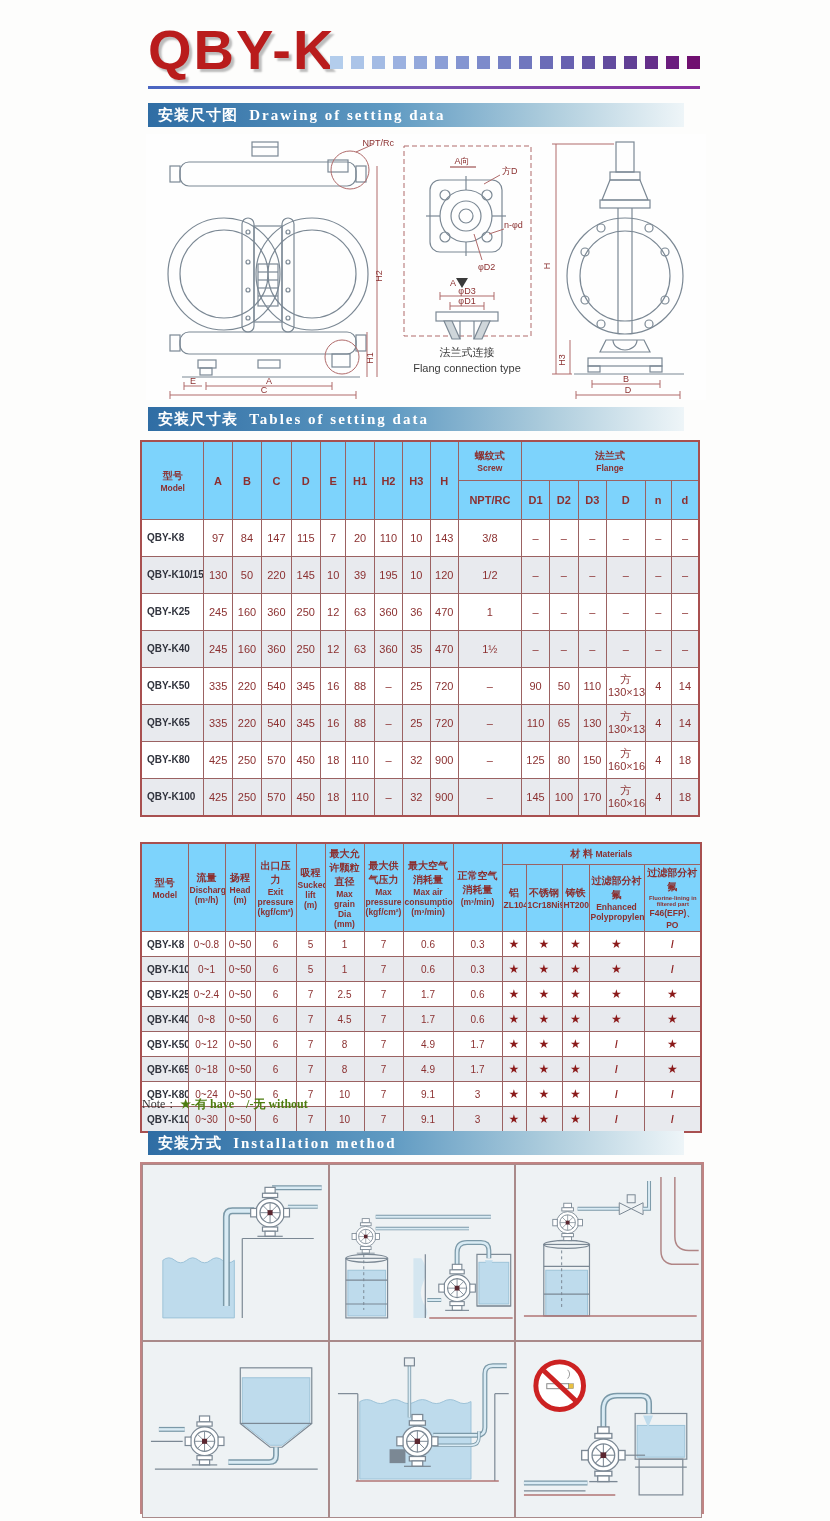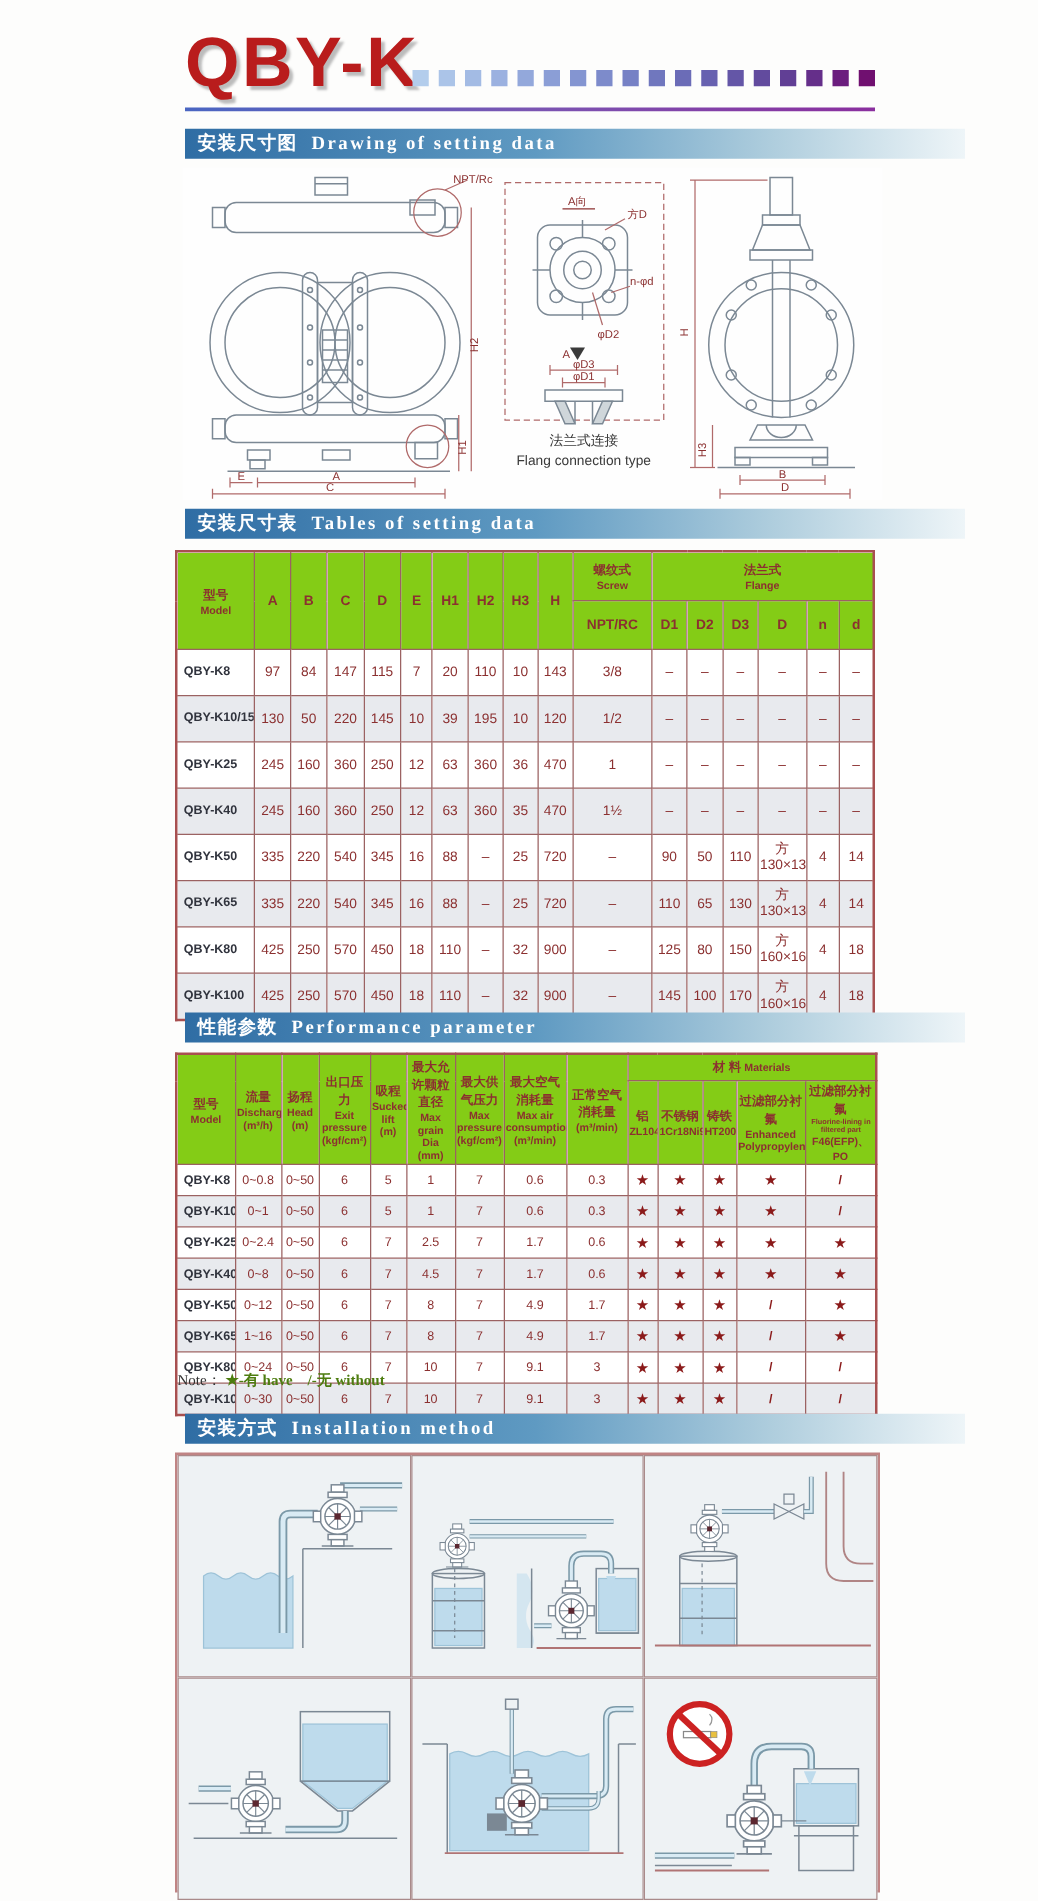"安装尺寸图 Drawing of setting data" .bar { width: 624px -> 536px }
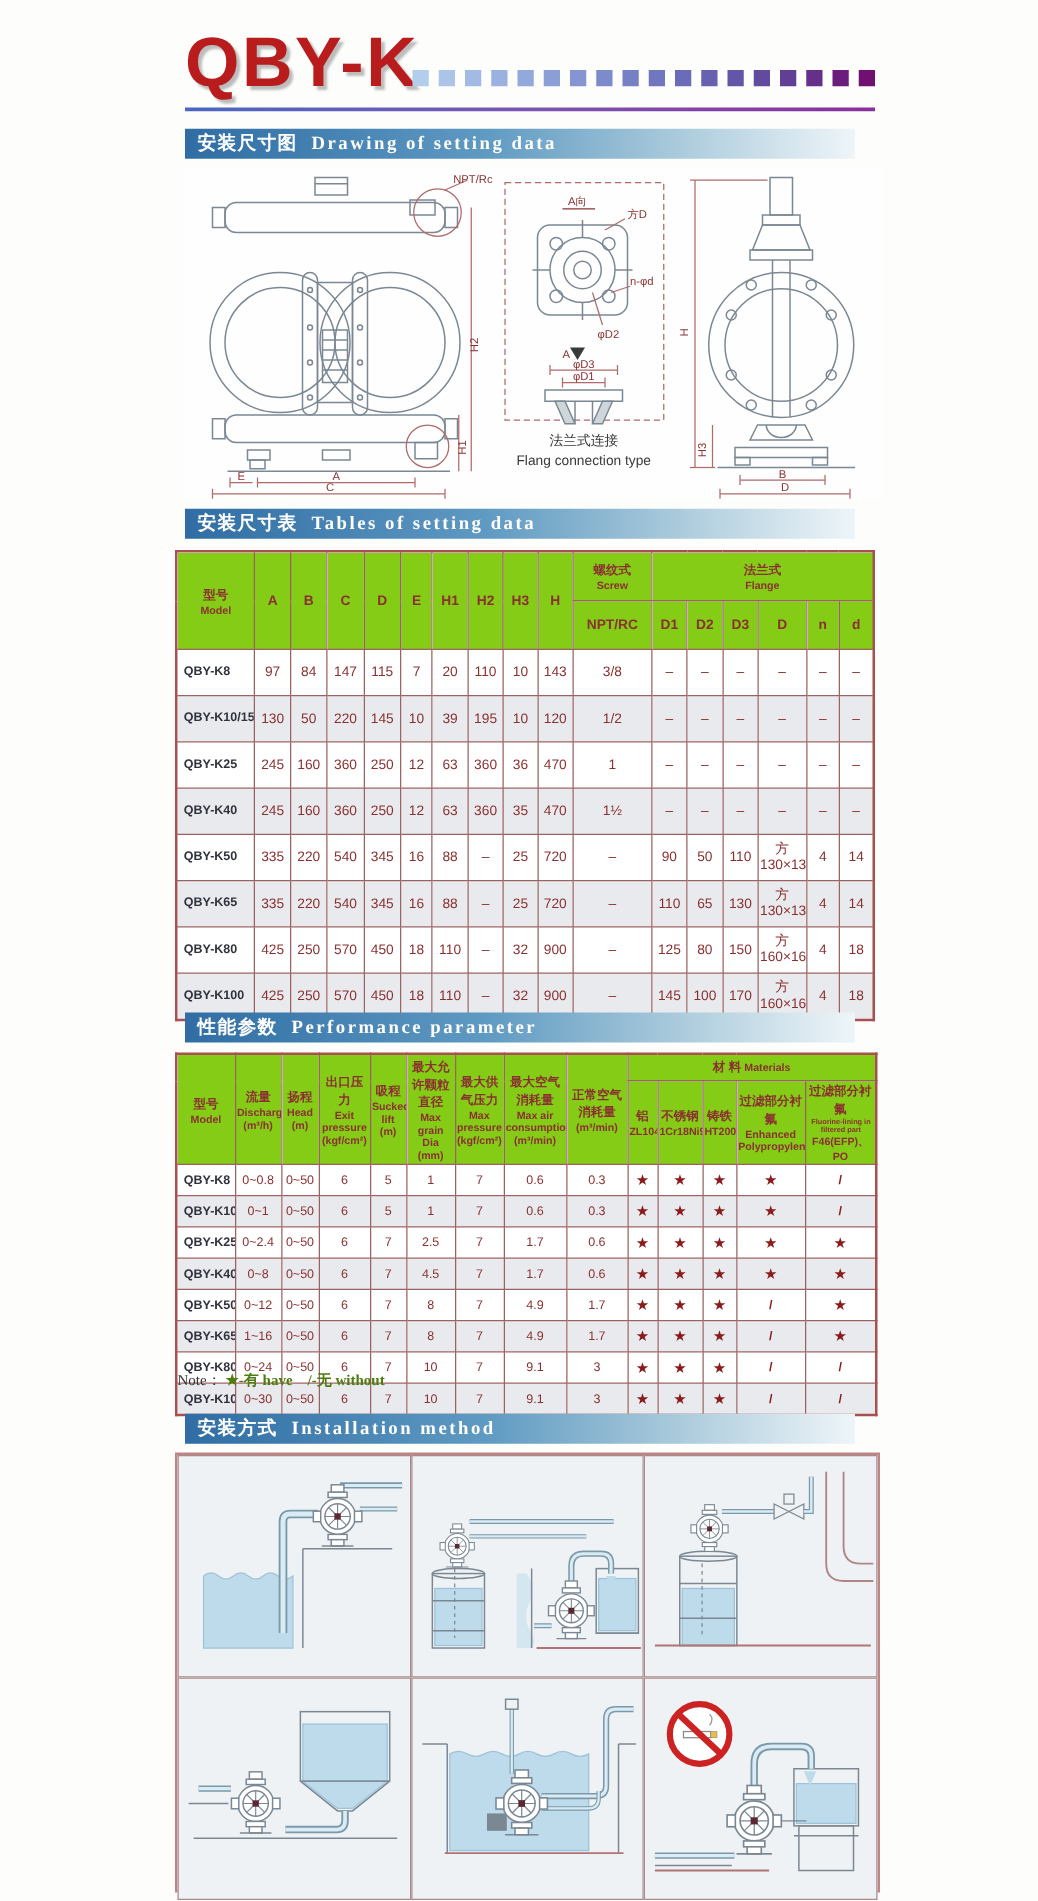"螺纹式" th { background: #84cc16 -> #7dd3fc }
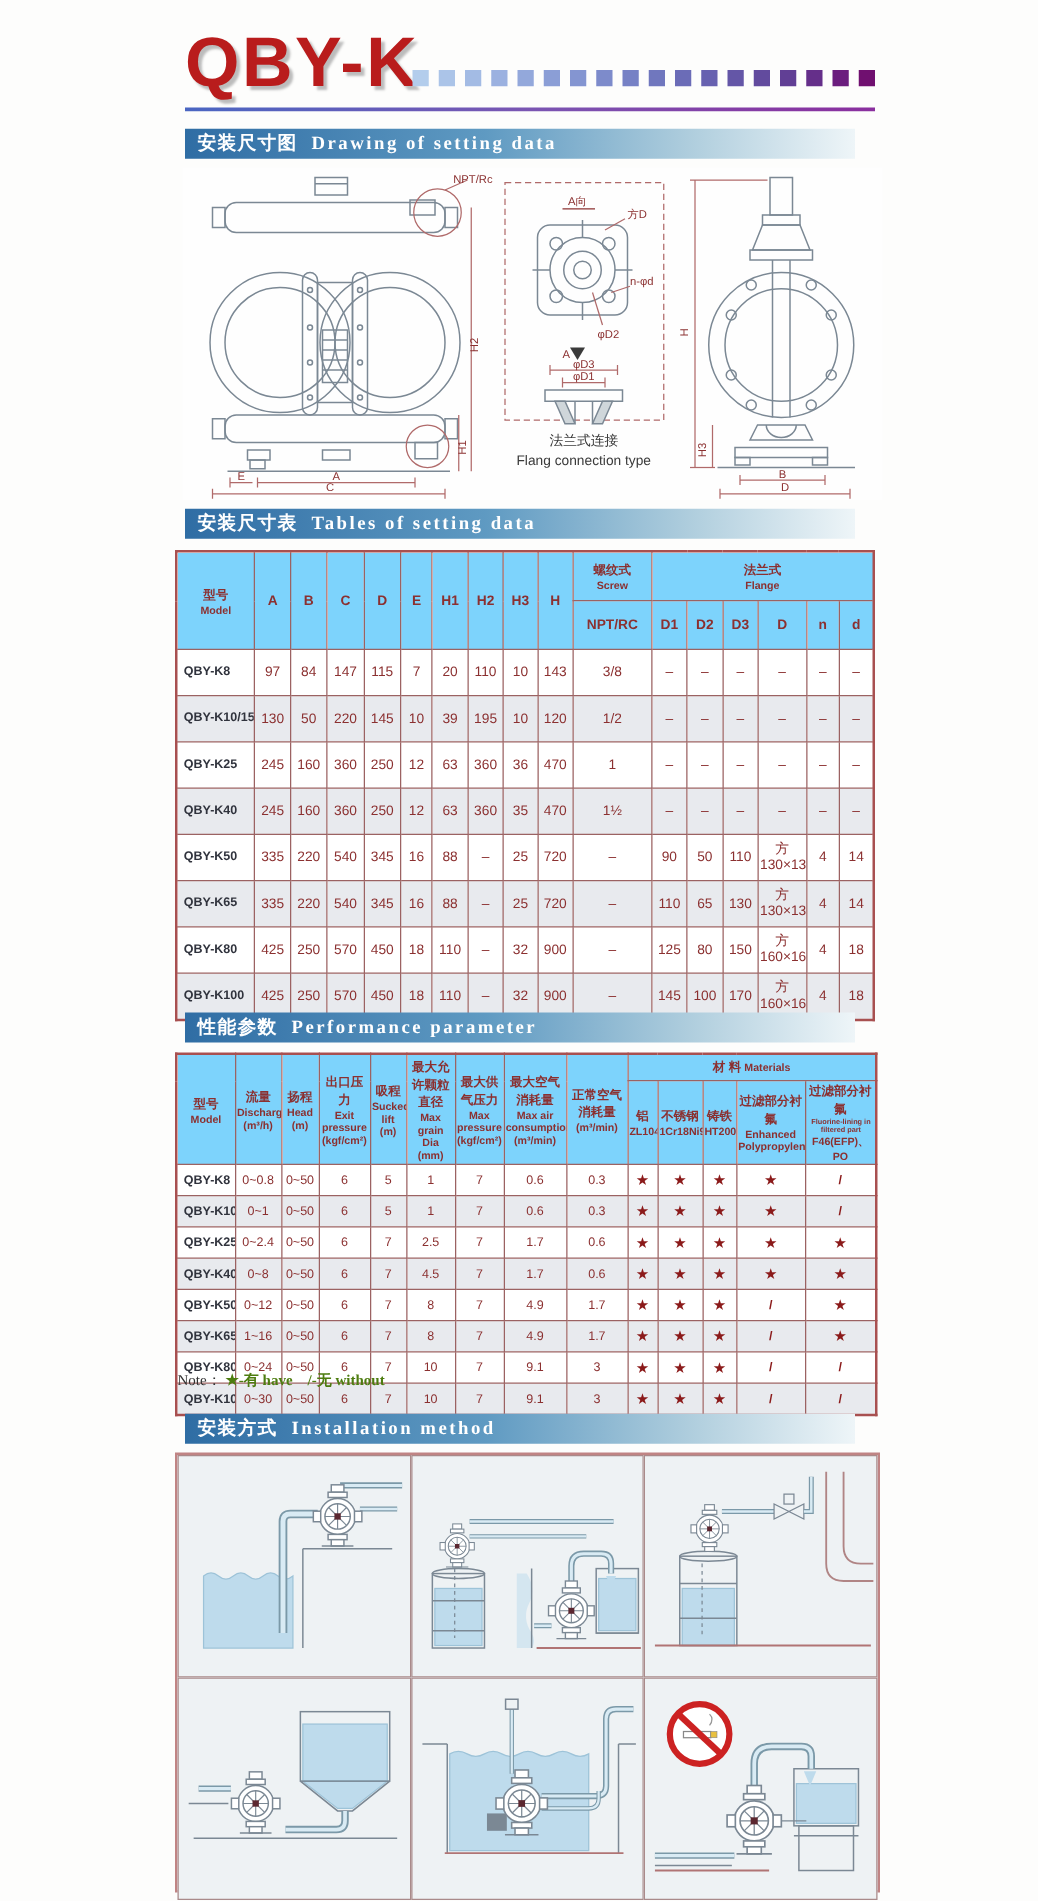"性能参数 Performance parameter" div.bar { html: <div> <span>性能参数</span> <span>Performance parameter</span> </div> -> none }
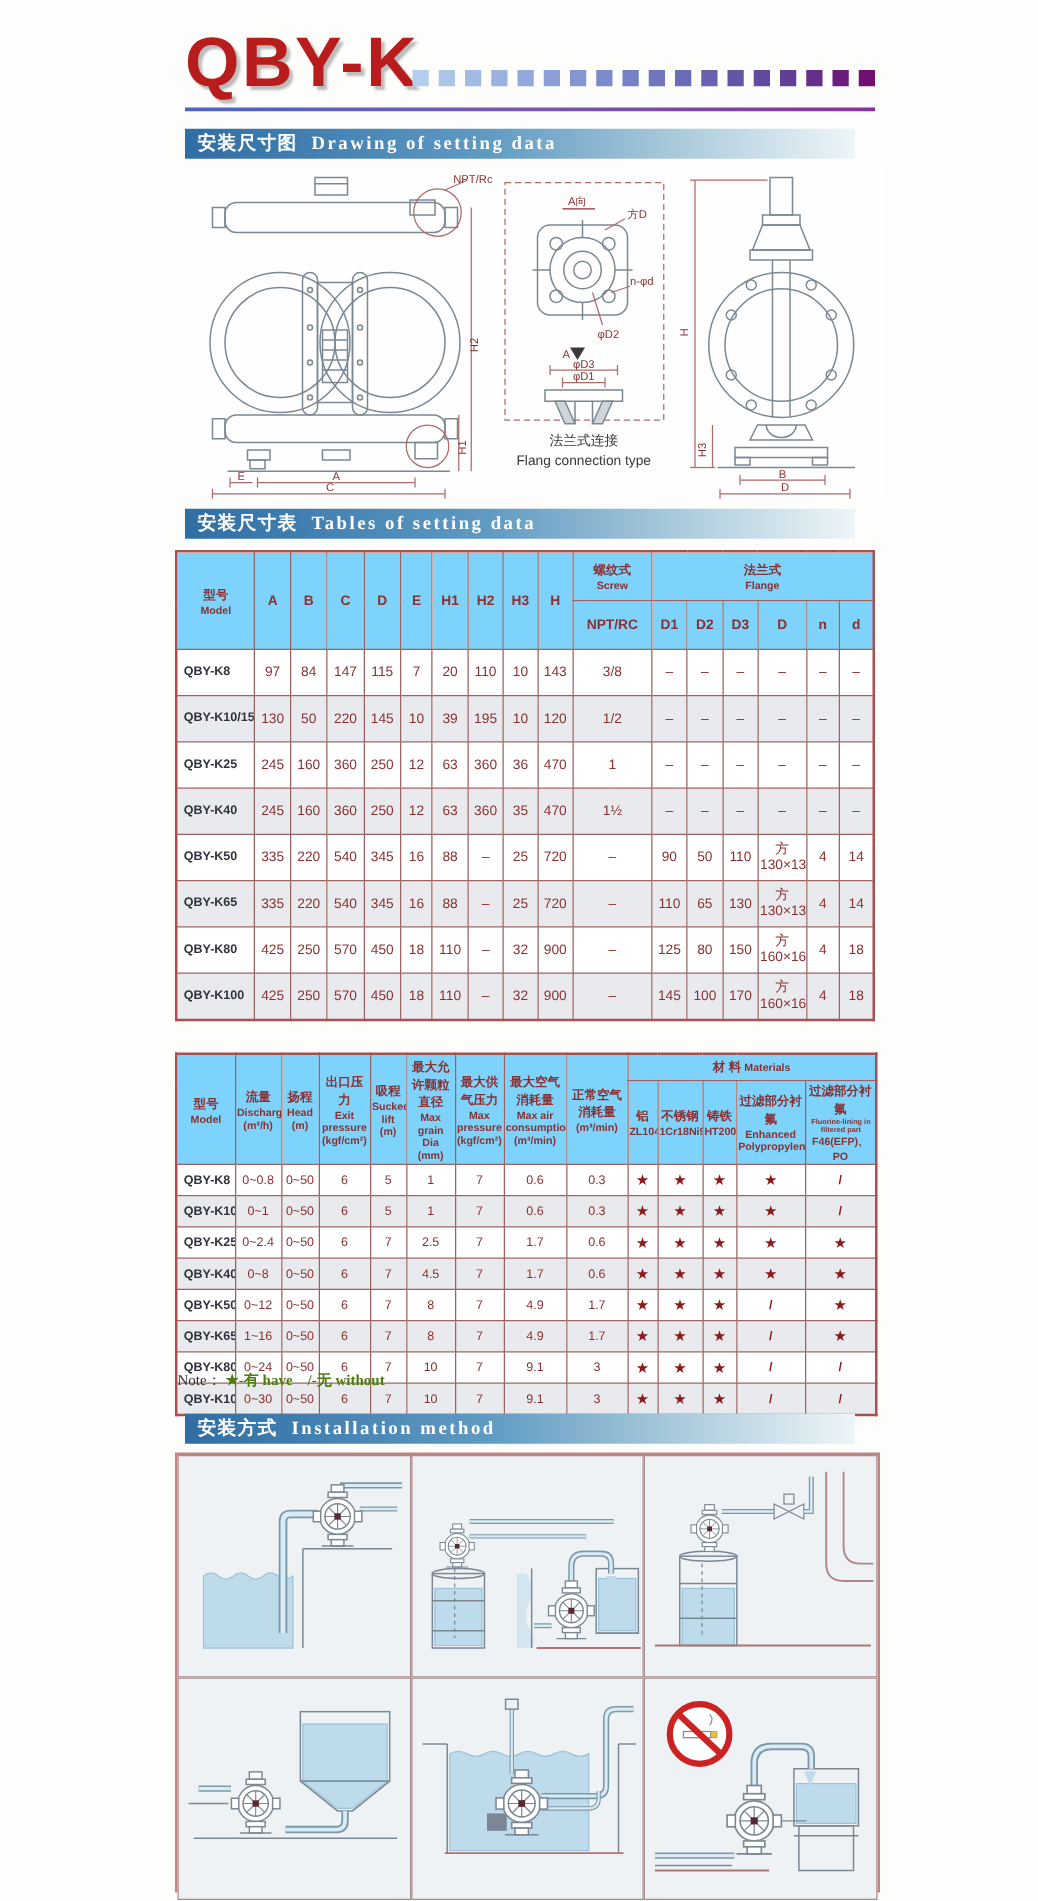"1~16" td { text: 1~16 -> 0~18 }
